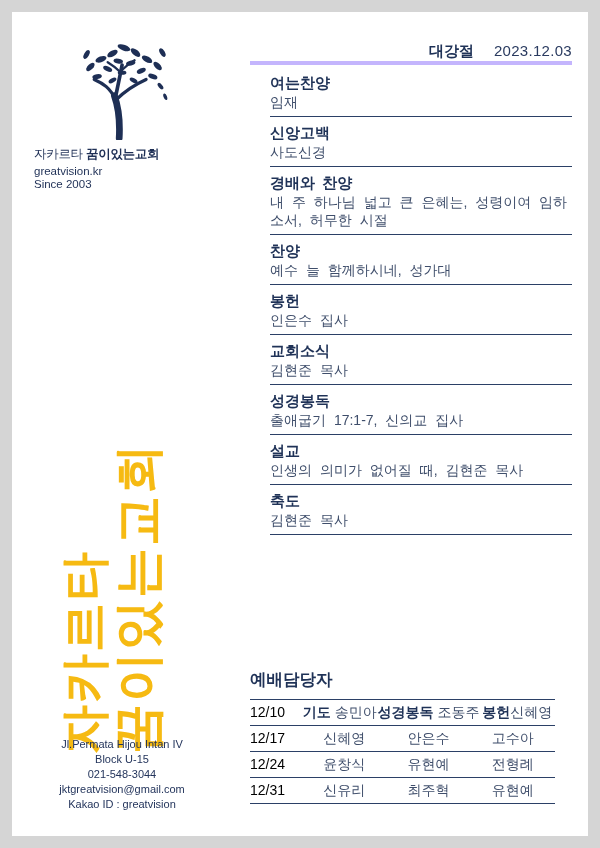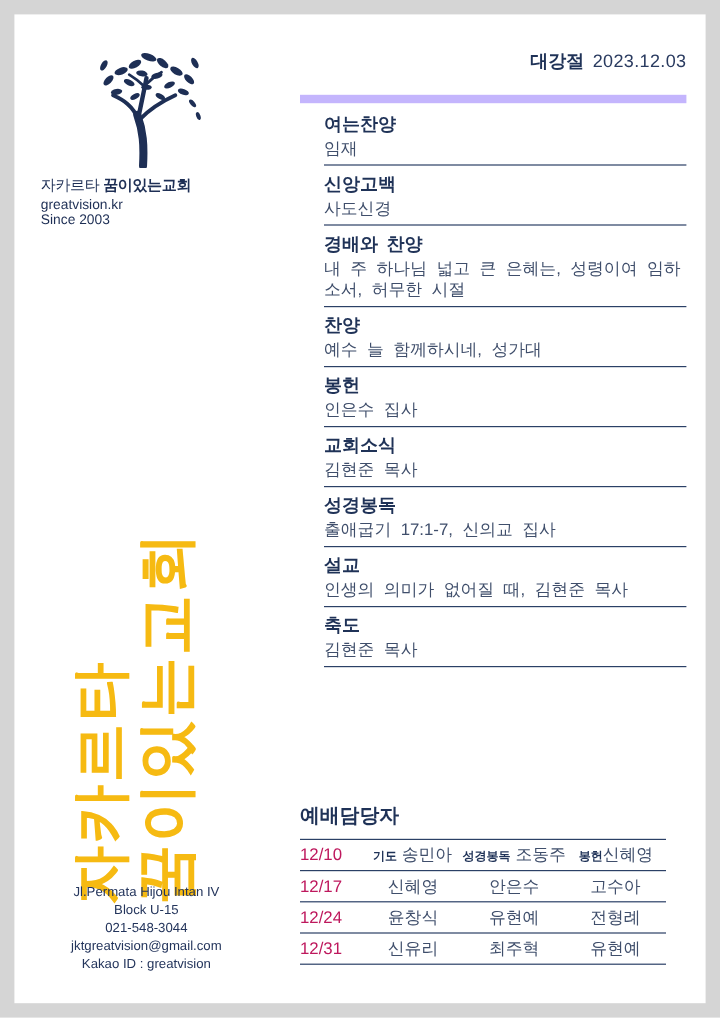"대강절" .edition-row { border-bottom: 7px solid #c4b5fd -> 4px solid #c4b5fd; gap: 7px -> 20px; padding-bottom: 18px -> 0 }
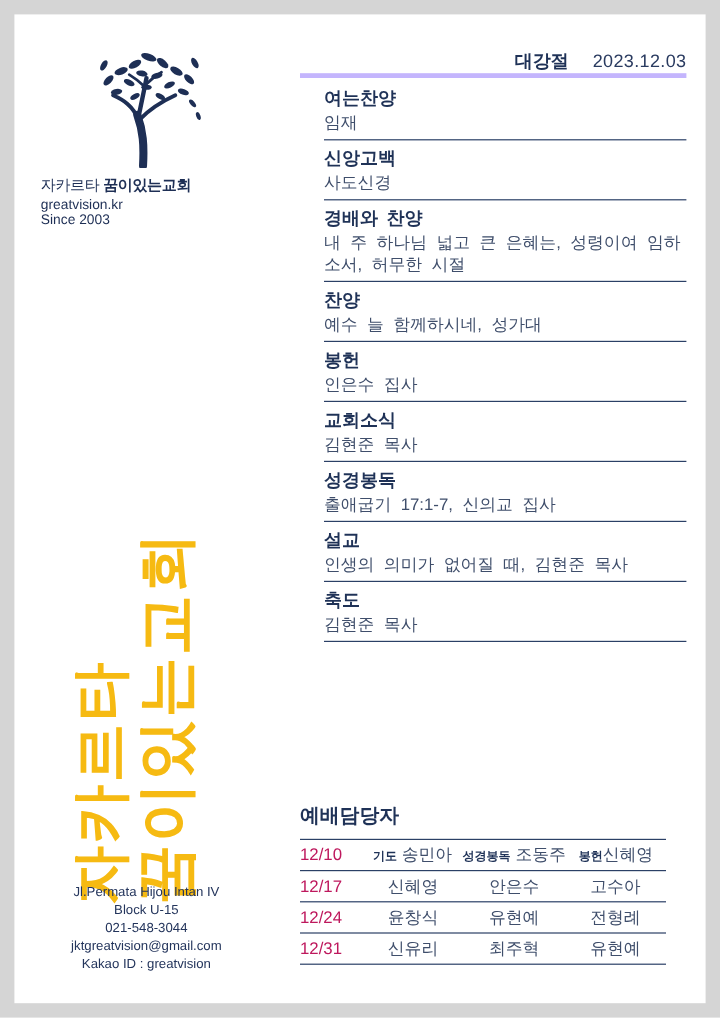"12/10" .acell.date { color: #be185d -> #000000 }
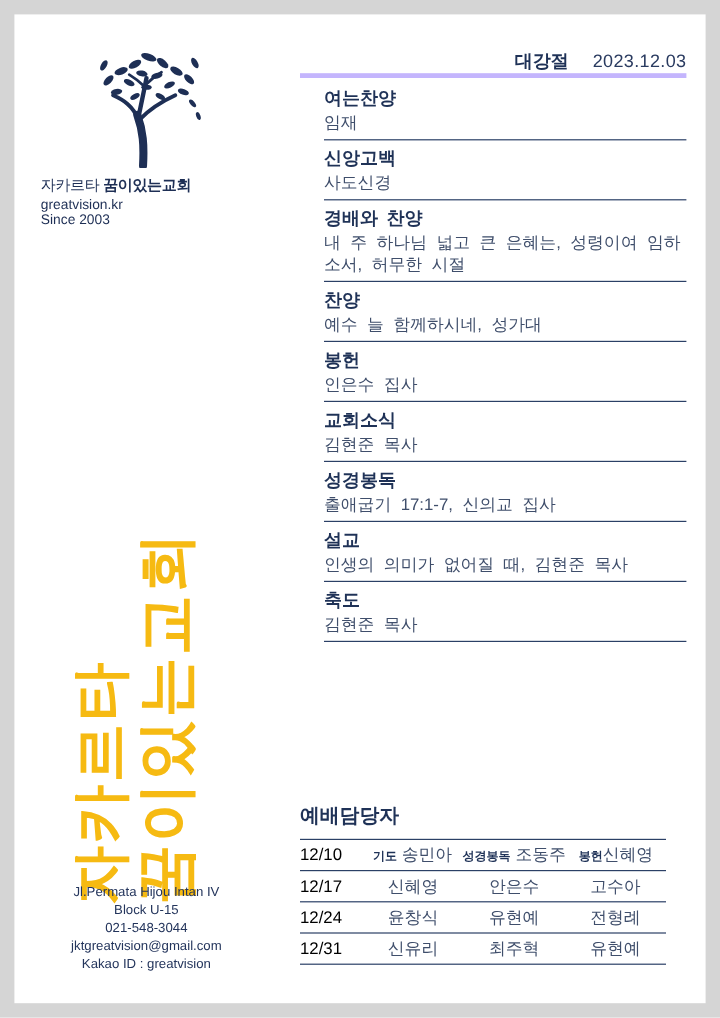"기도" .alabel { font-size: 10px -> 14px }
